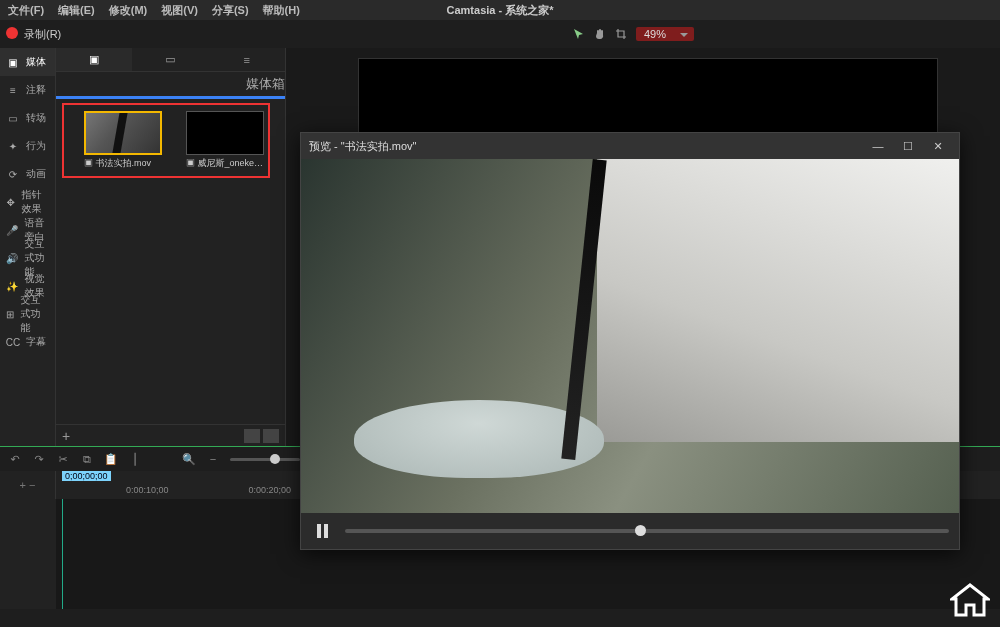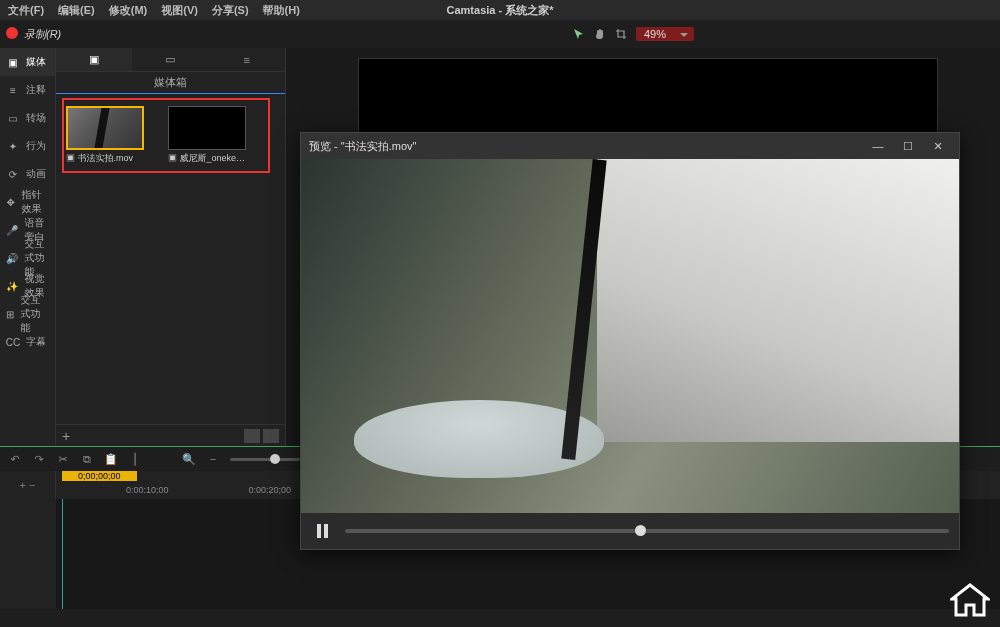"录制(R)" .record-left { font-style: italic -> none }
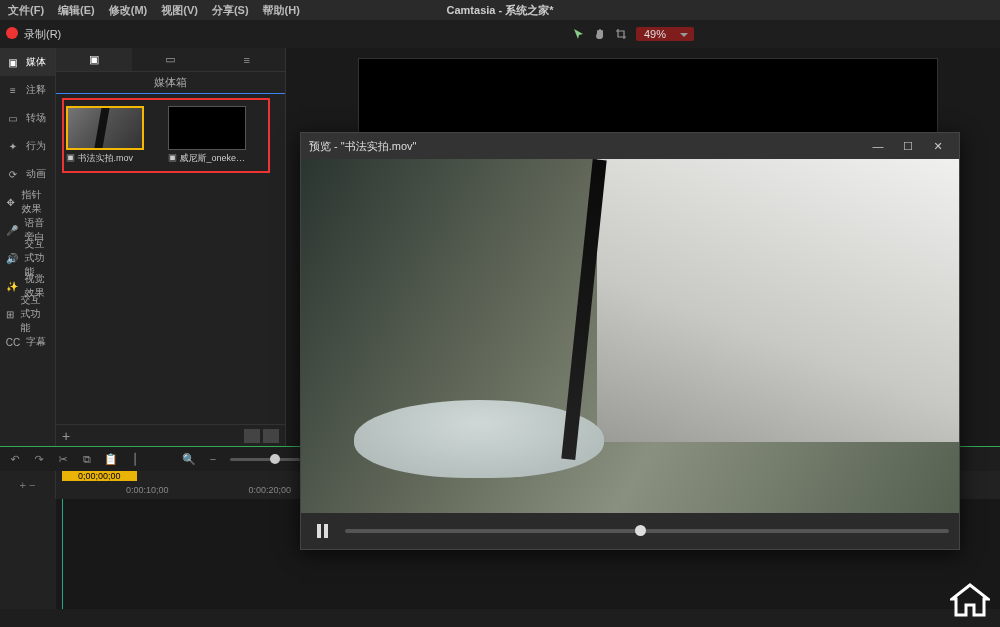"媒体箱" .bin-header { border-bottom: 1px solid #3b82f6 -> 3px solid #3b82f6; font-size: 11px -> 13px; text-align: center -> right }
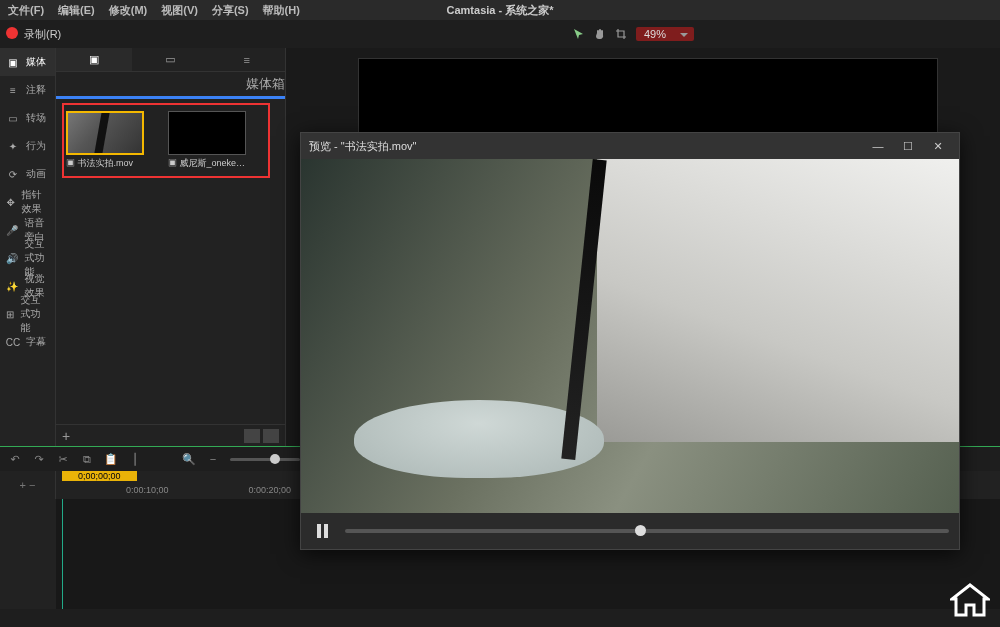"▣ 书法实拍.mov" .thumb { align-items: flex-start -> flex-end }
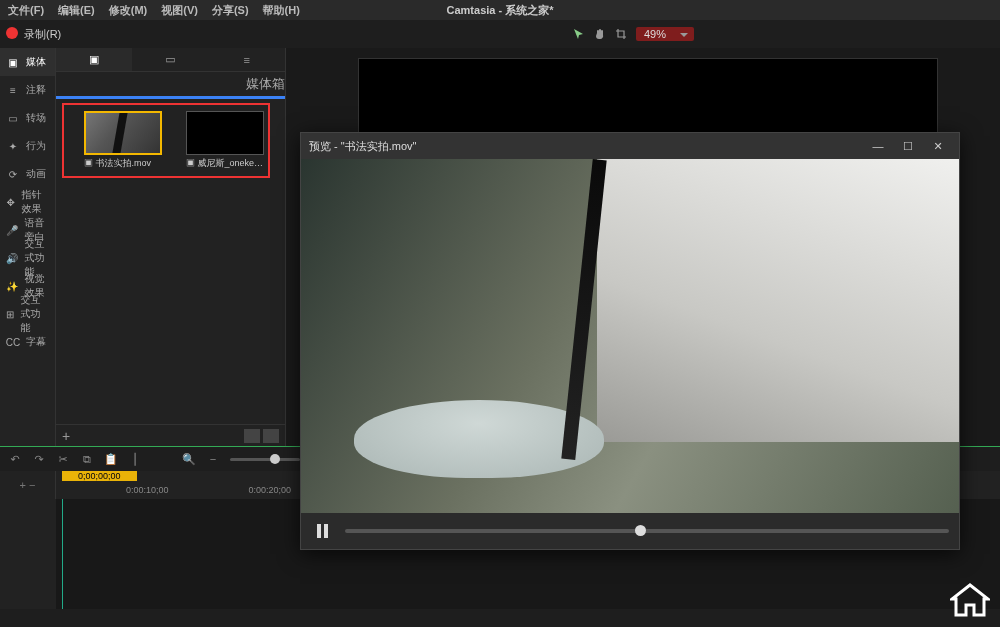"0;00;00;00" .playhead-time { background: #eab308 -> #7dd3fc; padding: 0 16px -> 0 3px }
